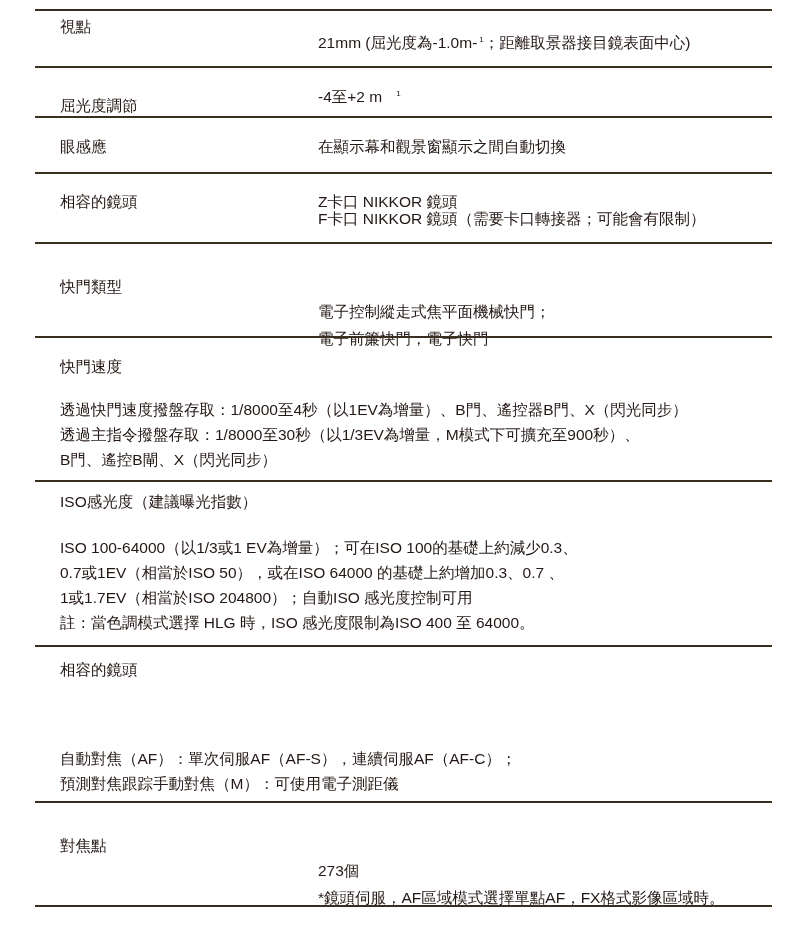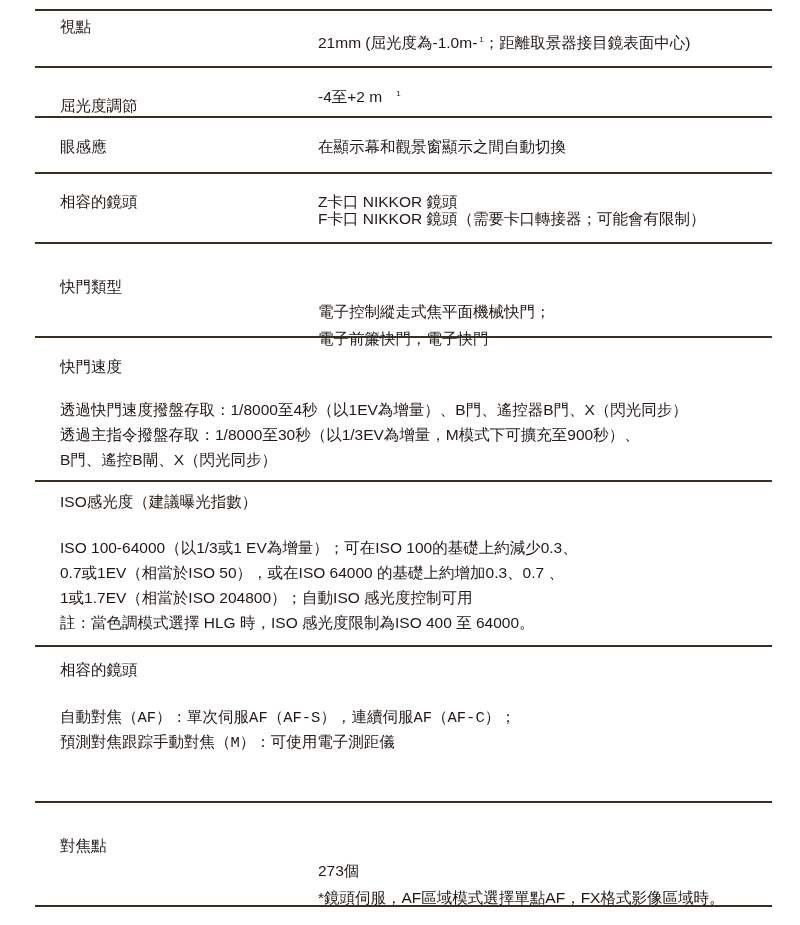"自動對焦（AF）：單次伺服AF（AF-S），連續伺服AF（AF-C）；" div.block { font-family: Liberation Mono, monospace -> none; top: 706px -> 746px }
